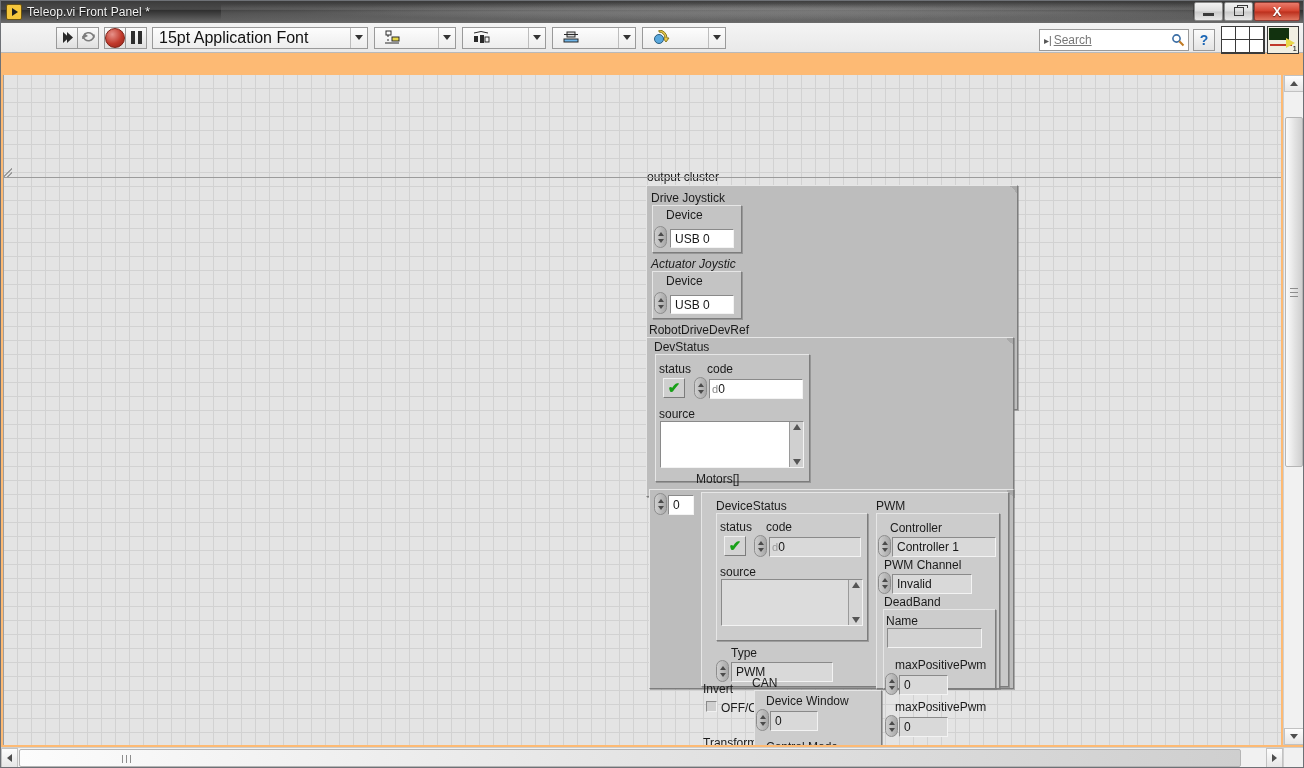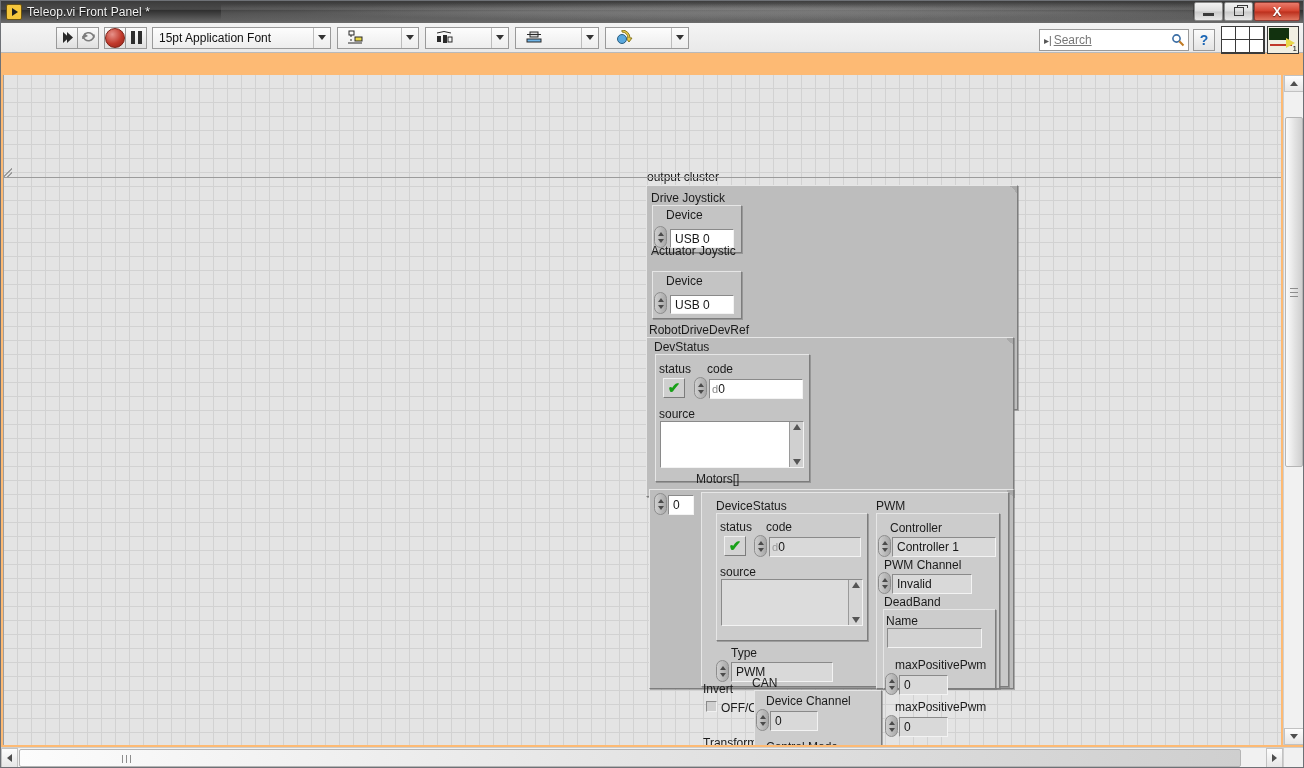"15pt Application Font" .tb-combo { font-size: 12px -> 16px }
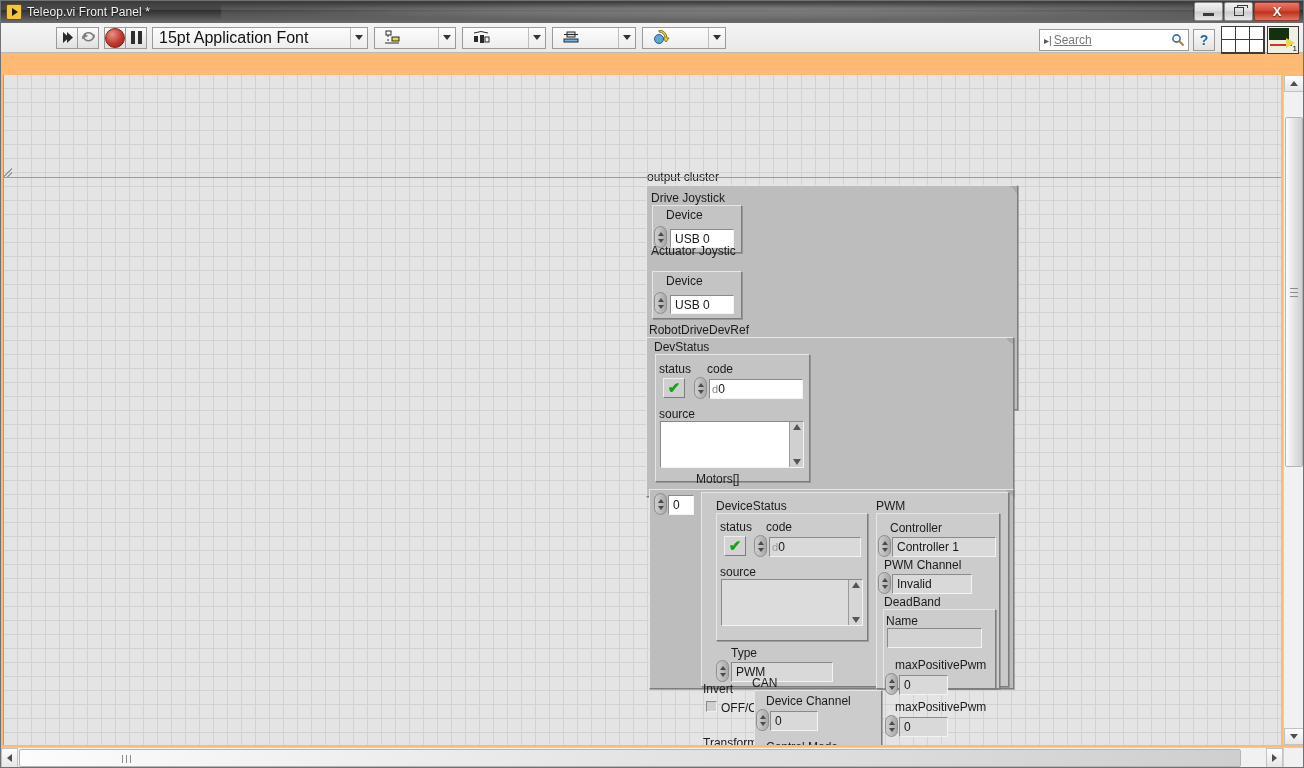"Actuator Joystic" div.lv-label { font-style: none -> italic; top: 170px -> 183px }
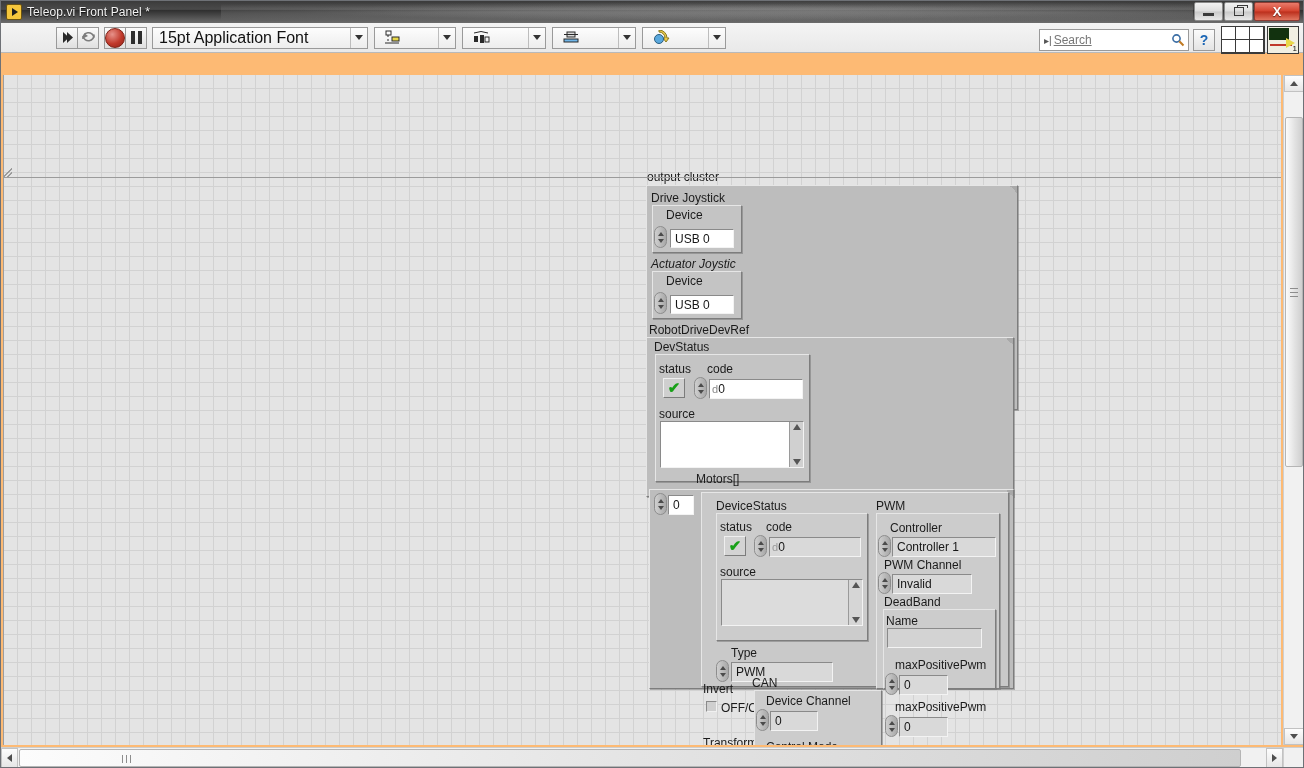"Device Channel" div.lv-label { text: Channel -> Window }
